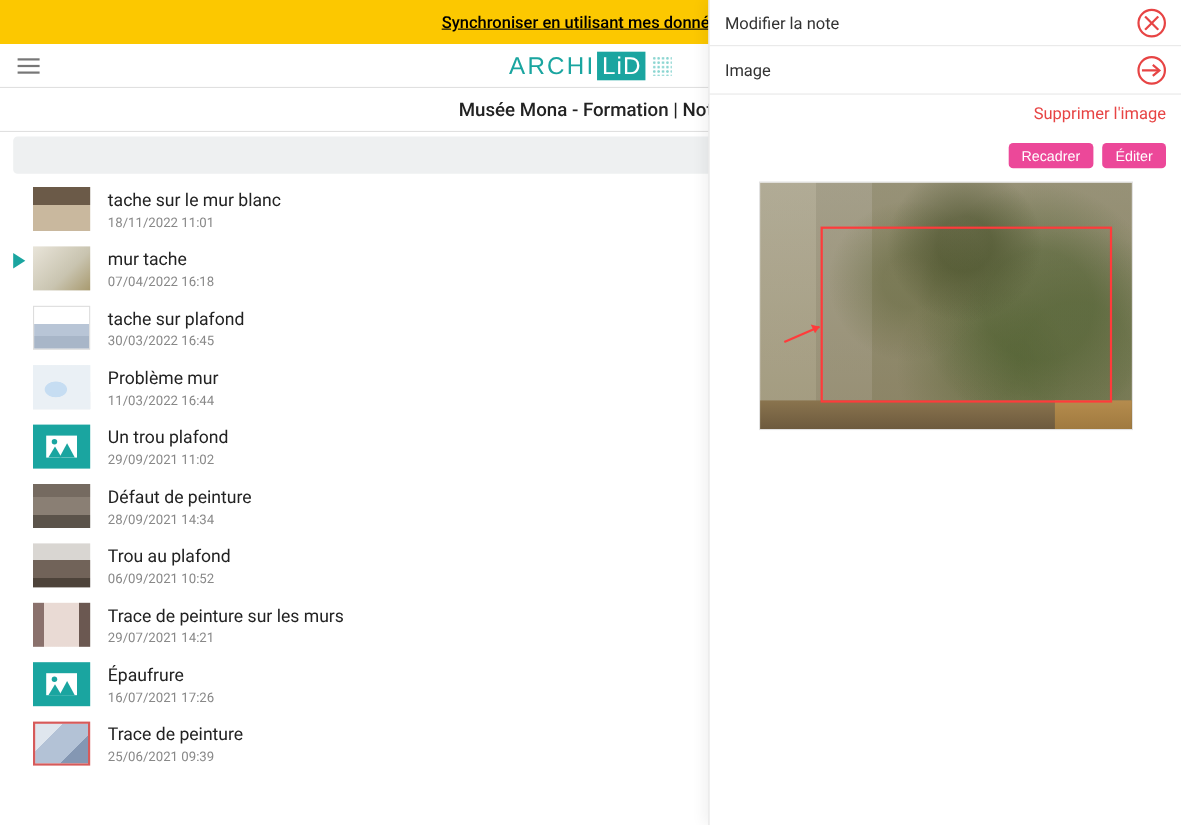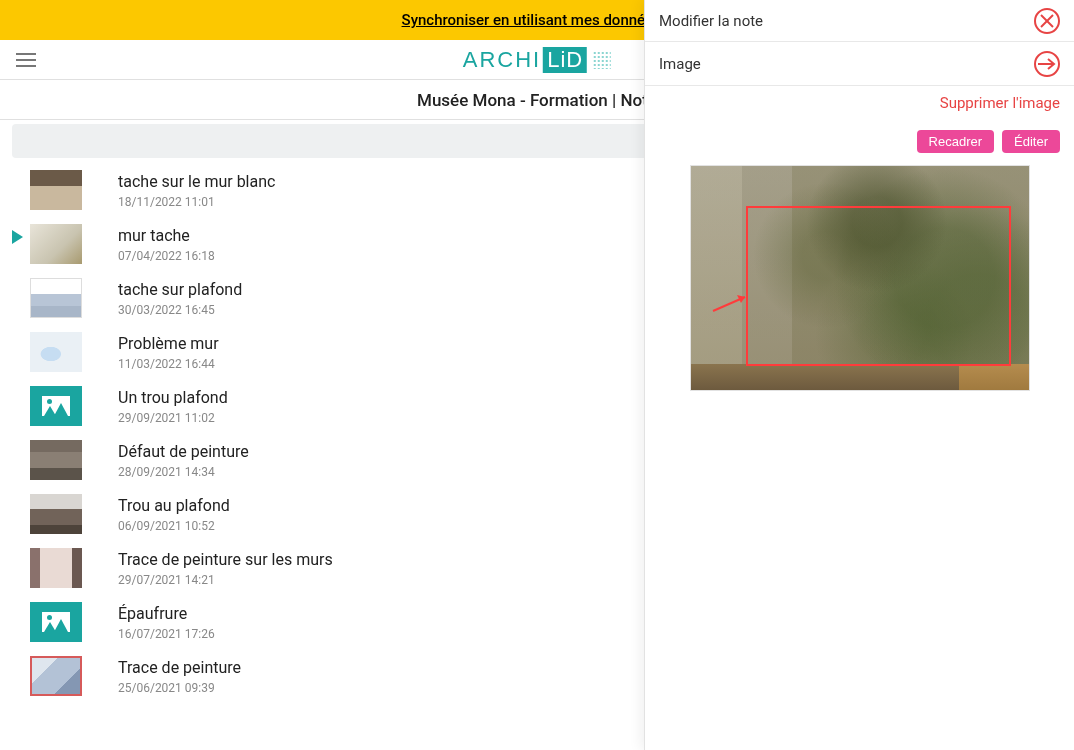"tache sur le mur blanc" .rowtxt { margin-left: 20px -> none }
